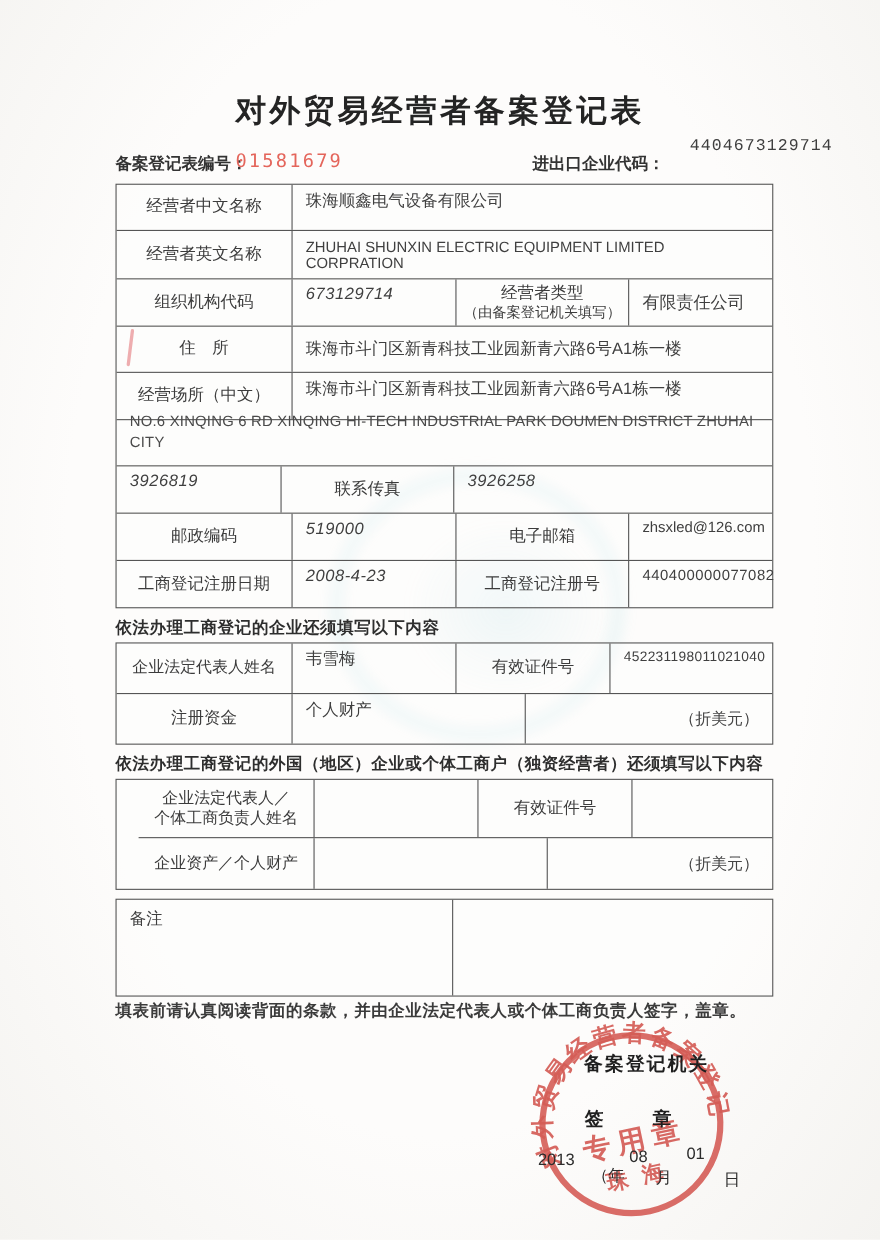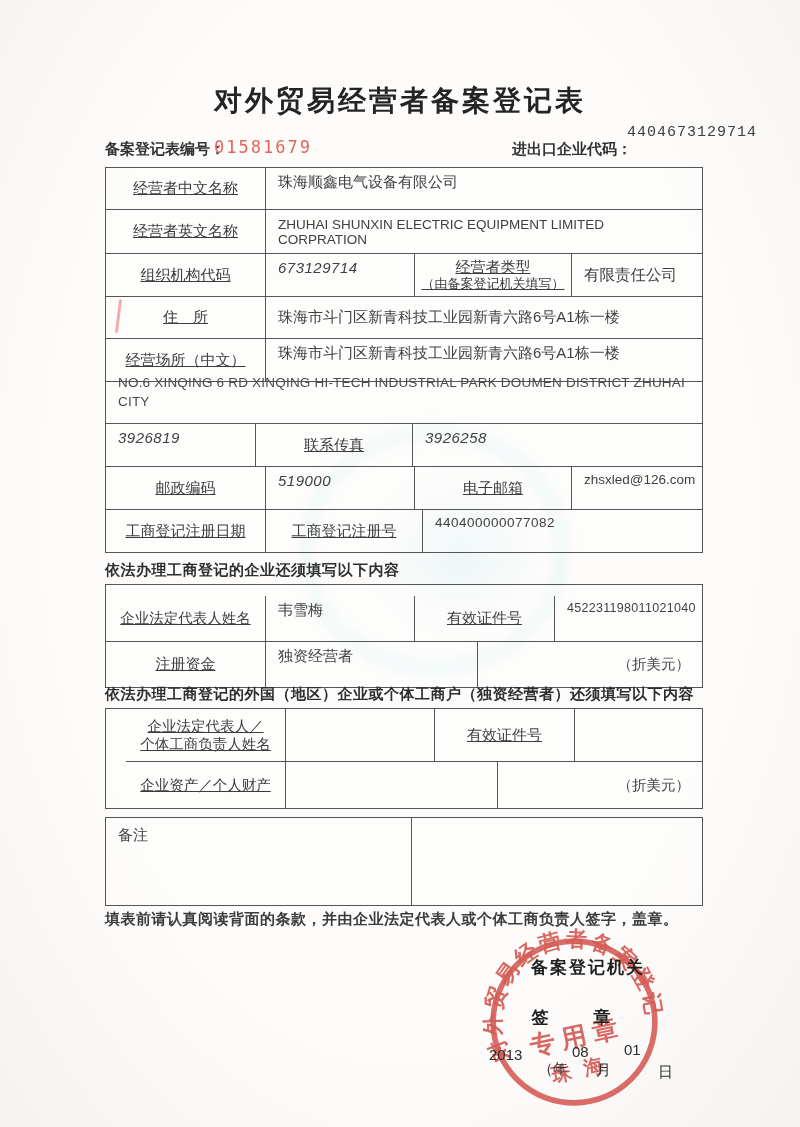"进出口企业代码：" span.abs { left: 512px -> 484px }
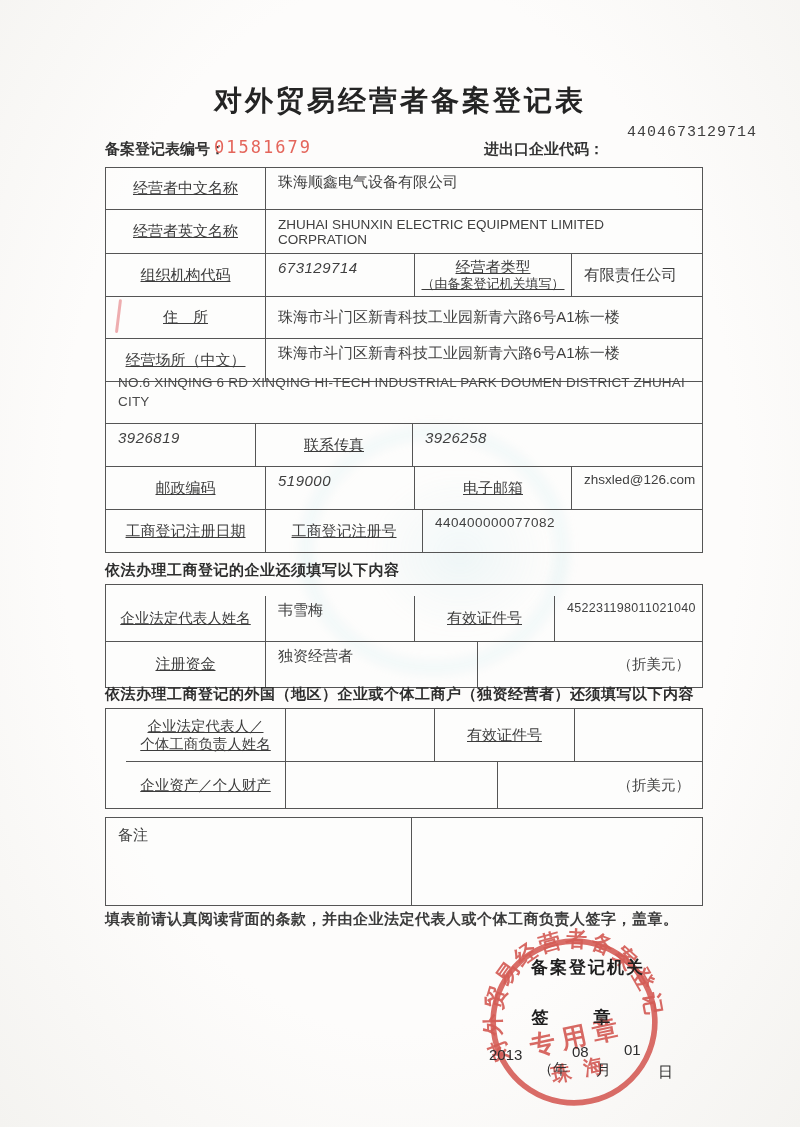"经营者中文名称" .lab { text-decoration: underline -> none }
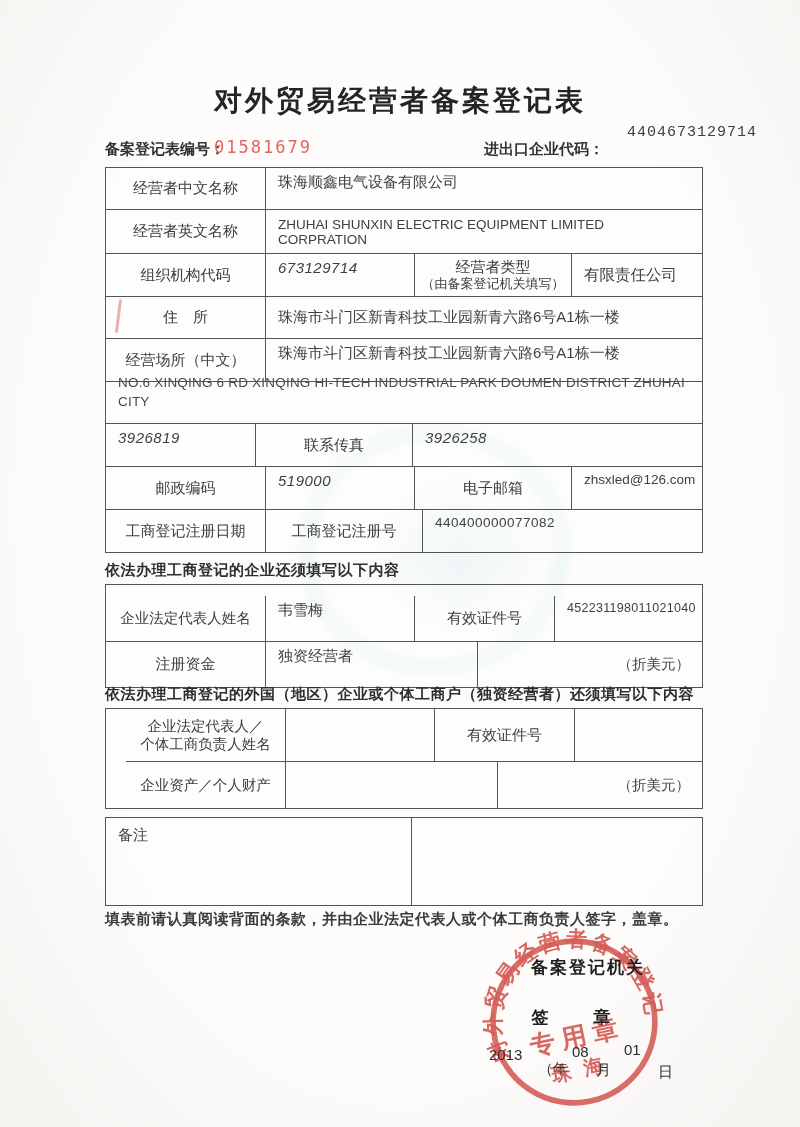"2008-4-23" div.cell { html: none -> <div>2008-4-23</div> }
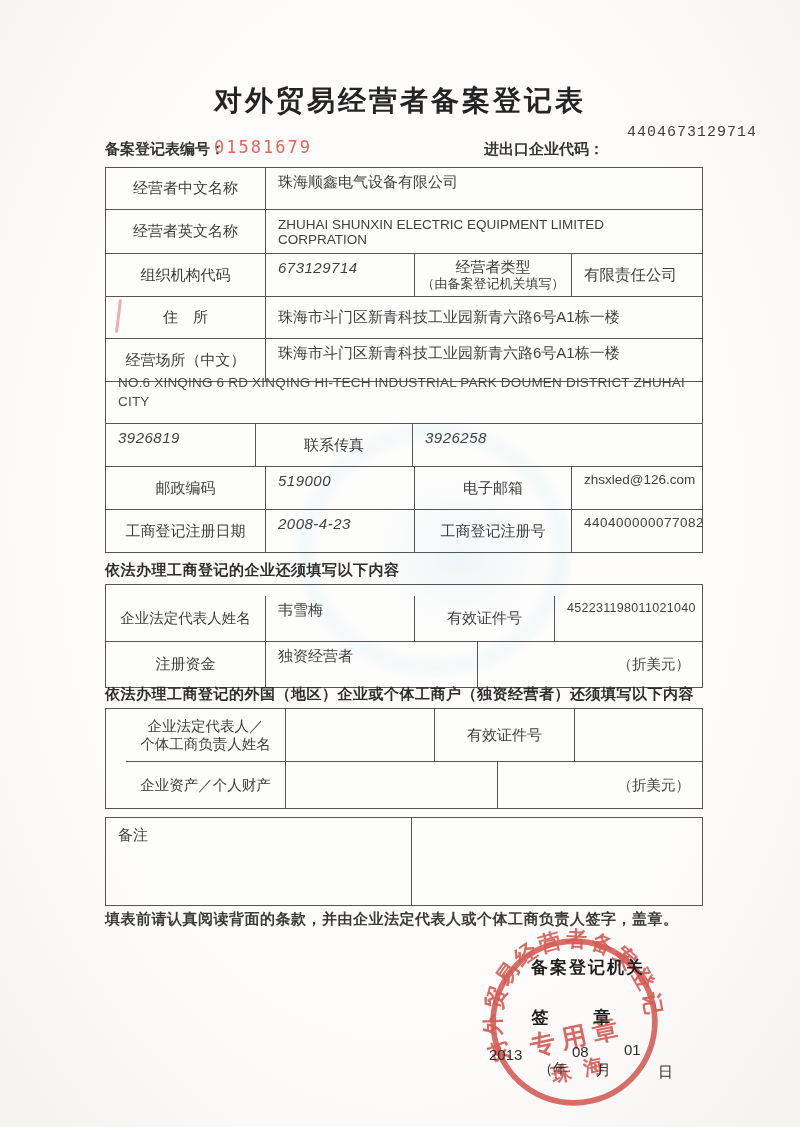"企业法定代表人姓名" div.row { margin-top: 11px -> none }
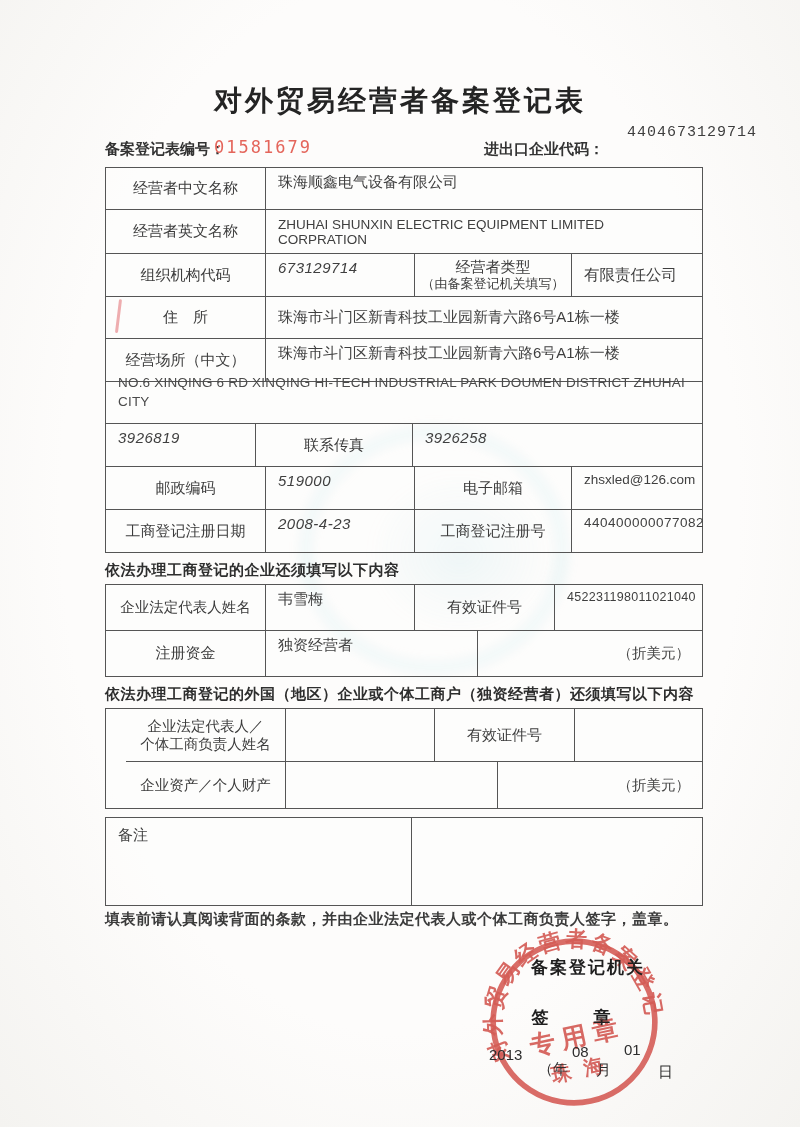"独资经营者" div.cell { text: 独资经营者 -> 个人财产 }
